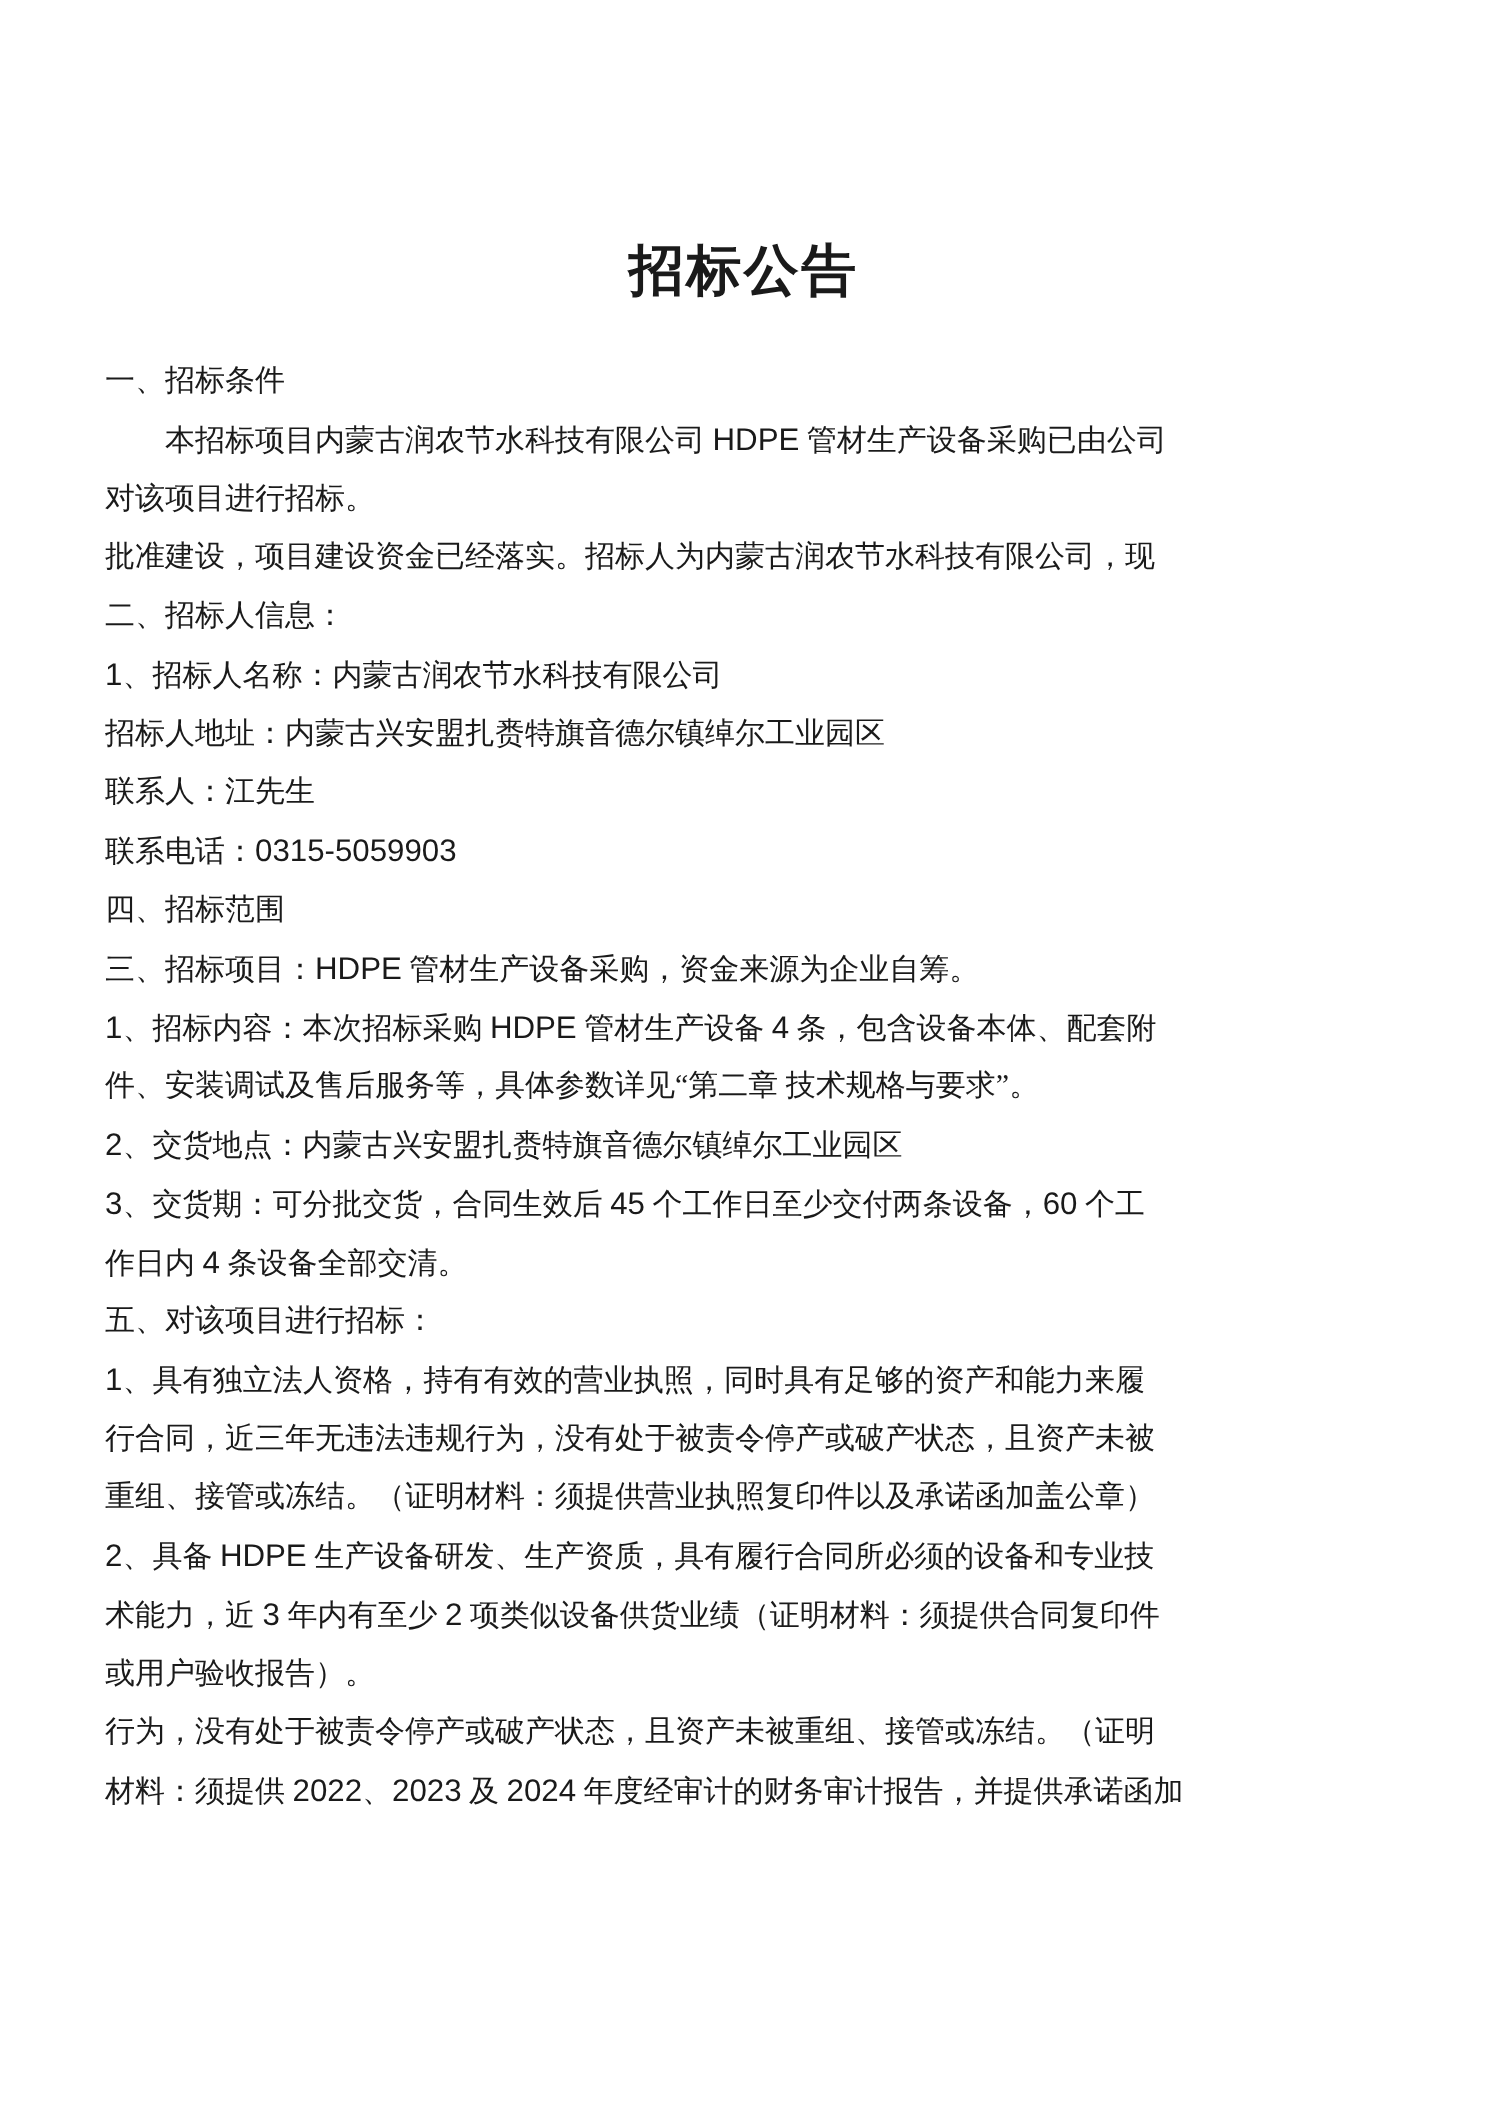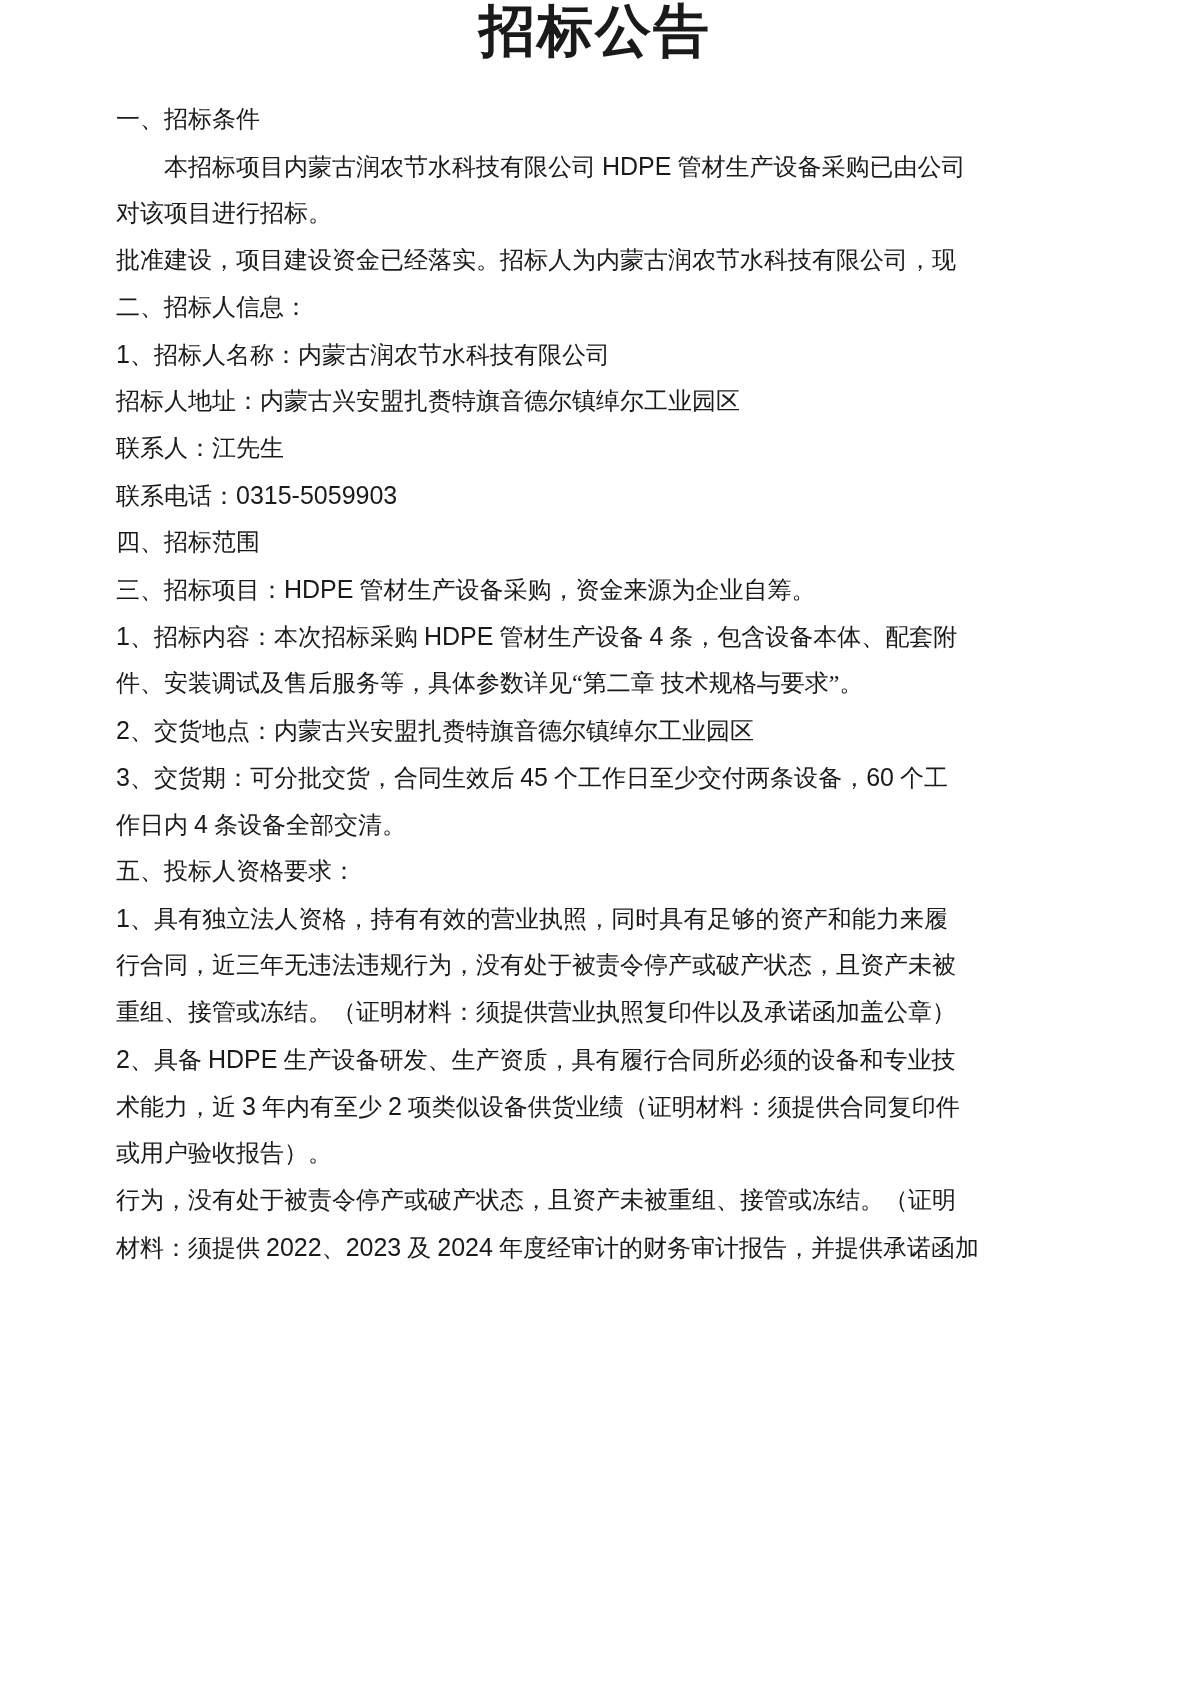"招标公告" .doc-title { font-size: 56px -> 44px; padding-top: none -> 186px }
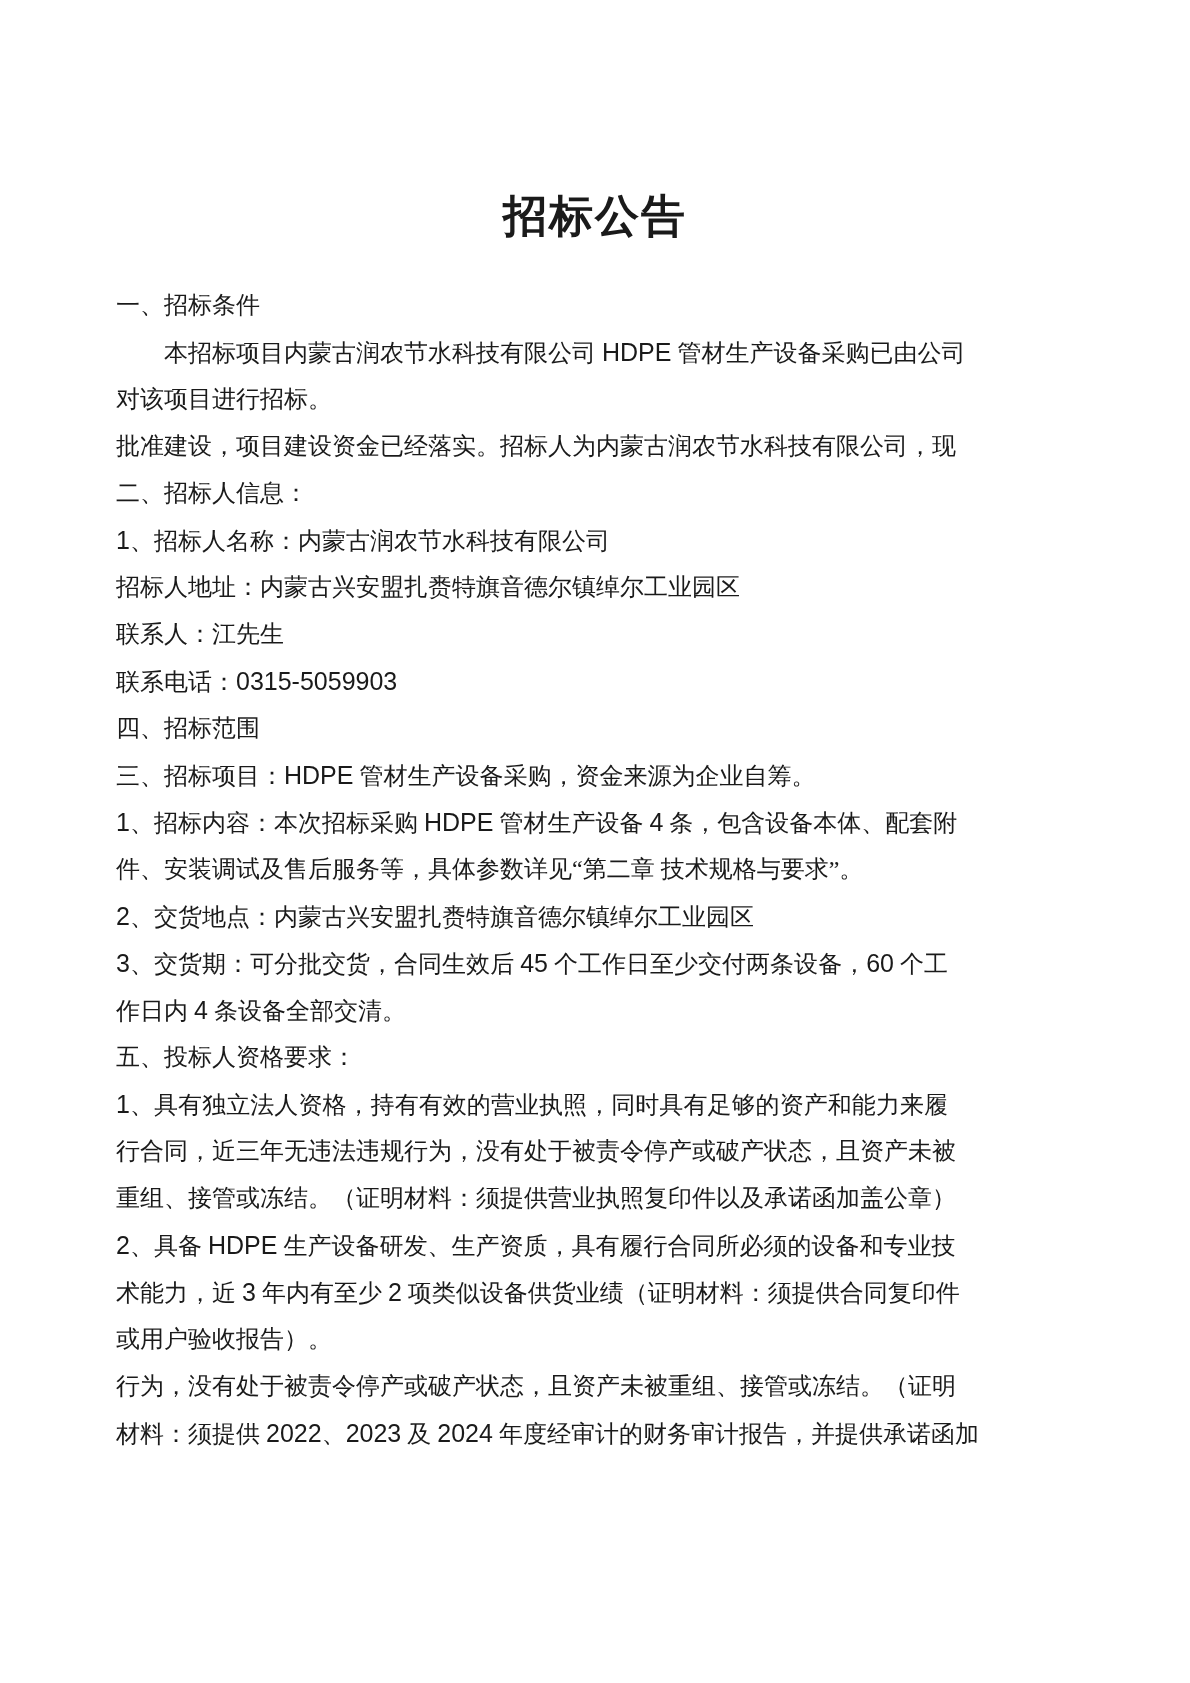"一、招标条件" .doc-body { margin-left: 116px -> 84px }
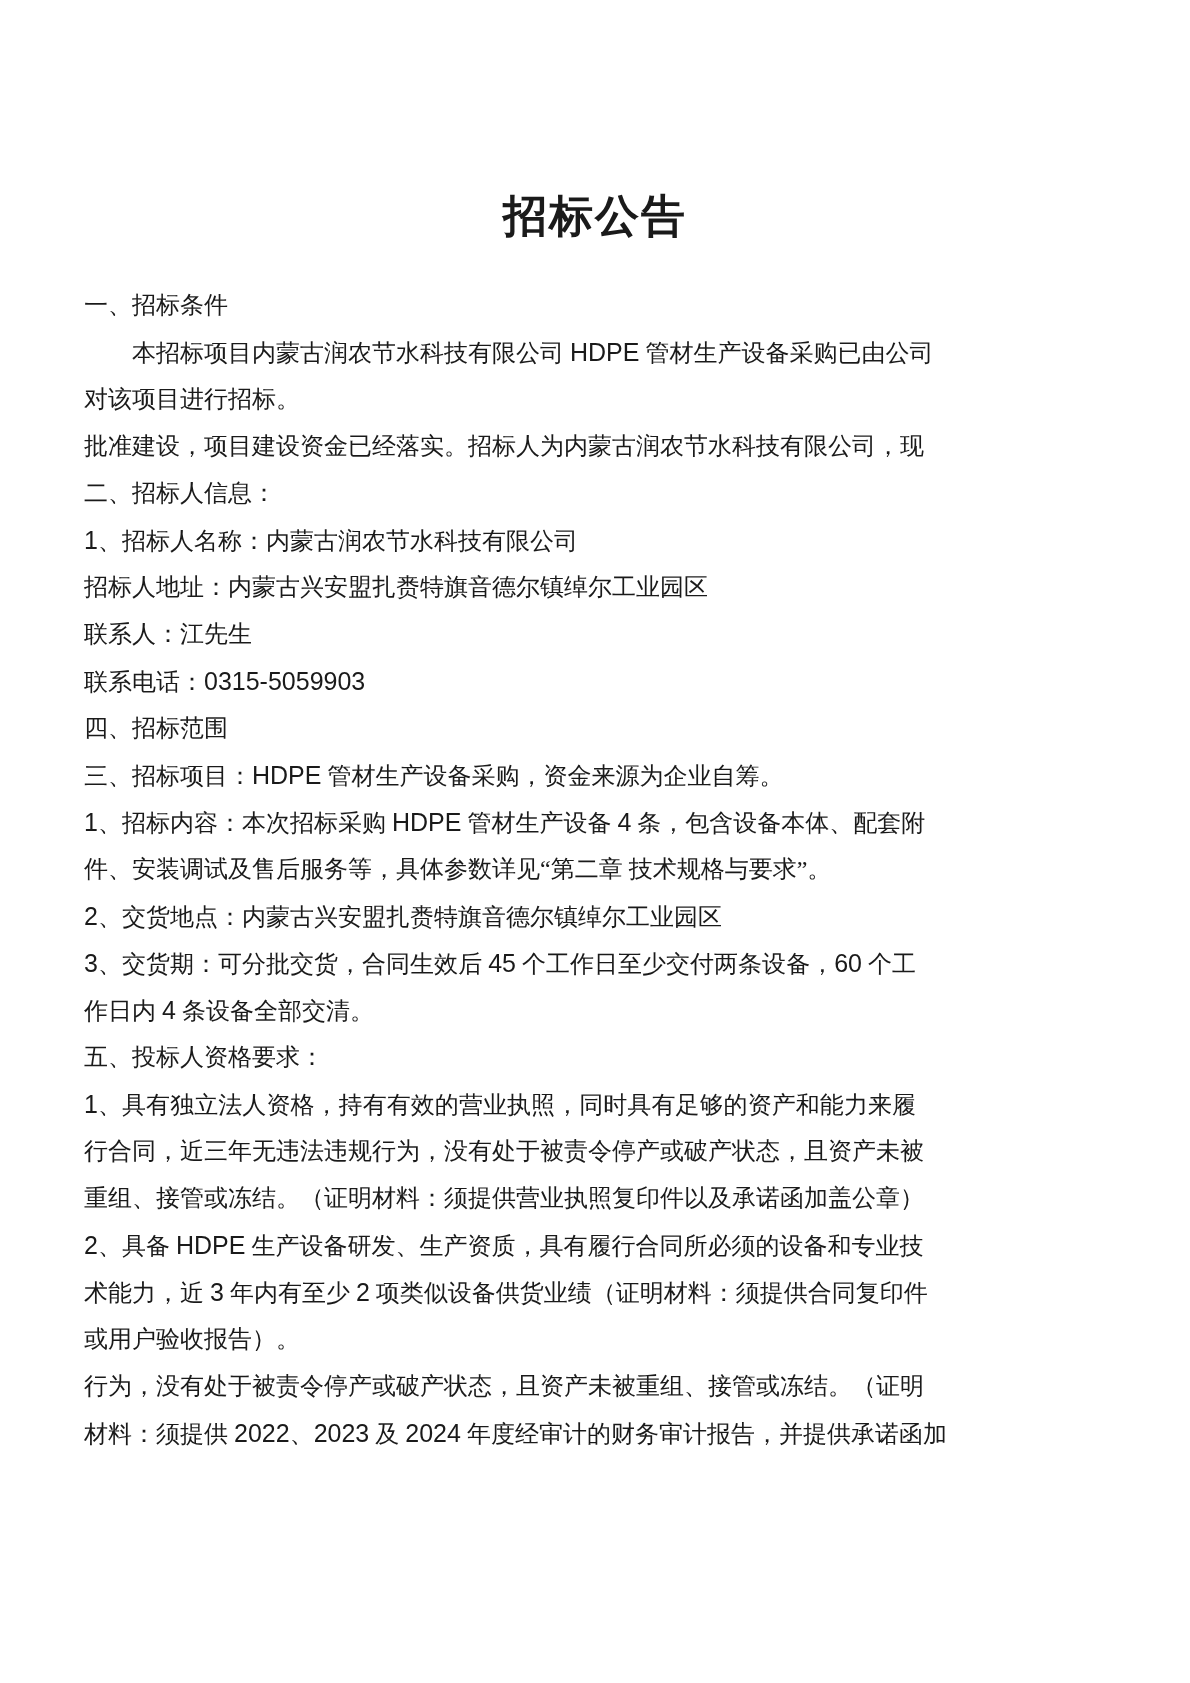"五、投标人资格要求：" div.line { text: 投标人资格要求 -> 对该项目进行招标 }
